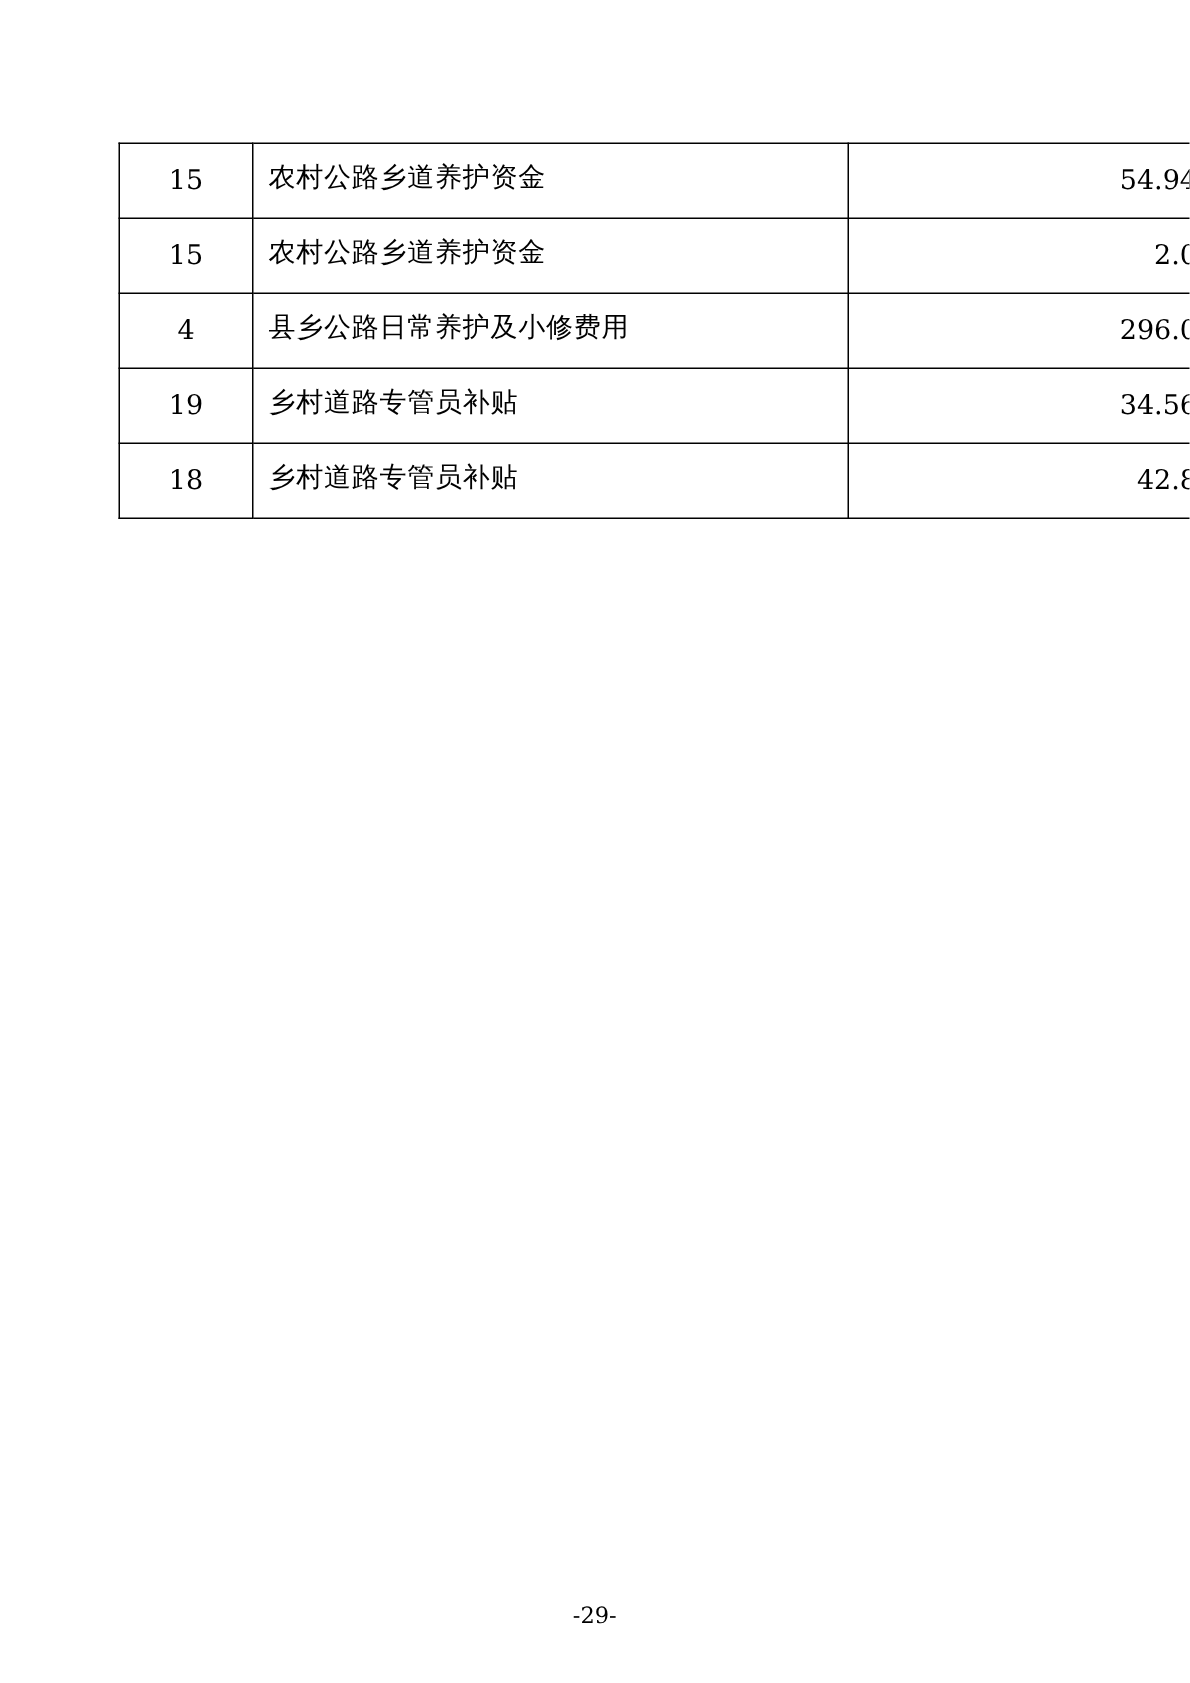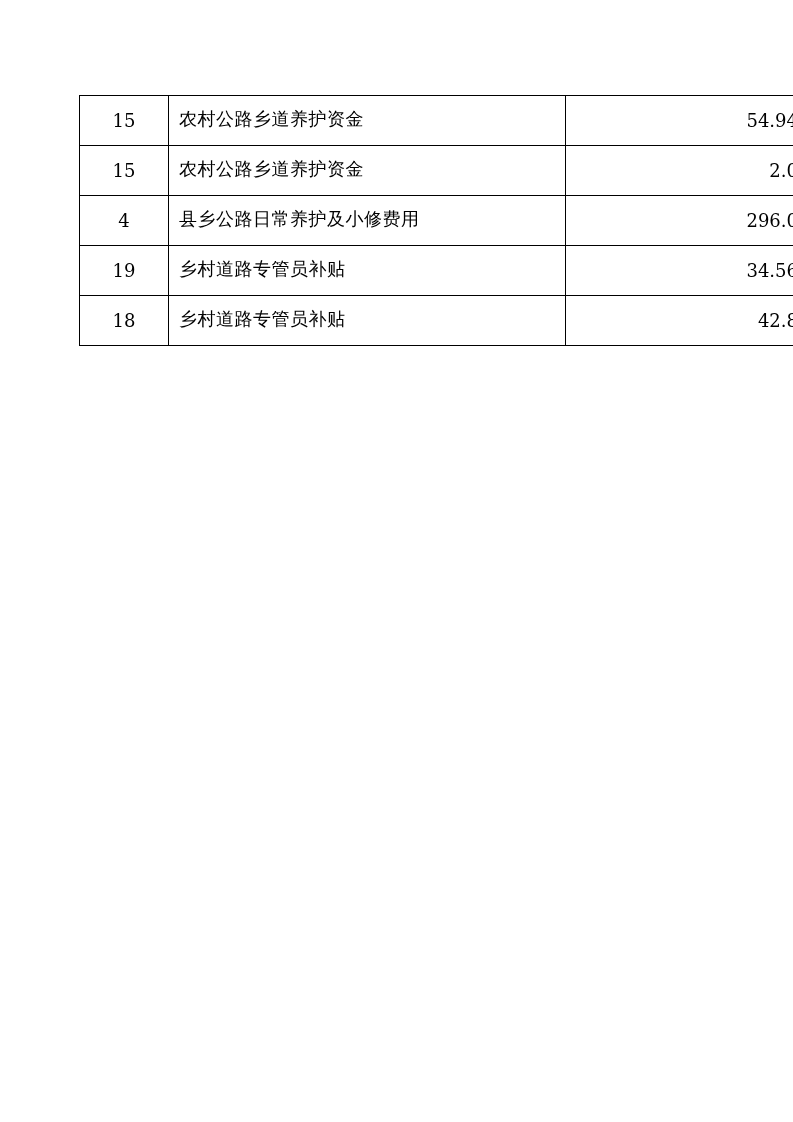"-29-" div.page-number { html: none -> <div>-29-</div> }
